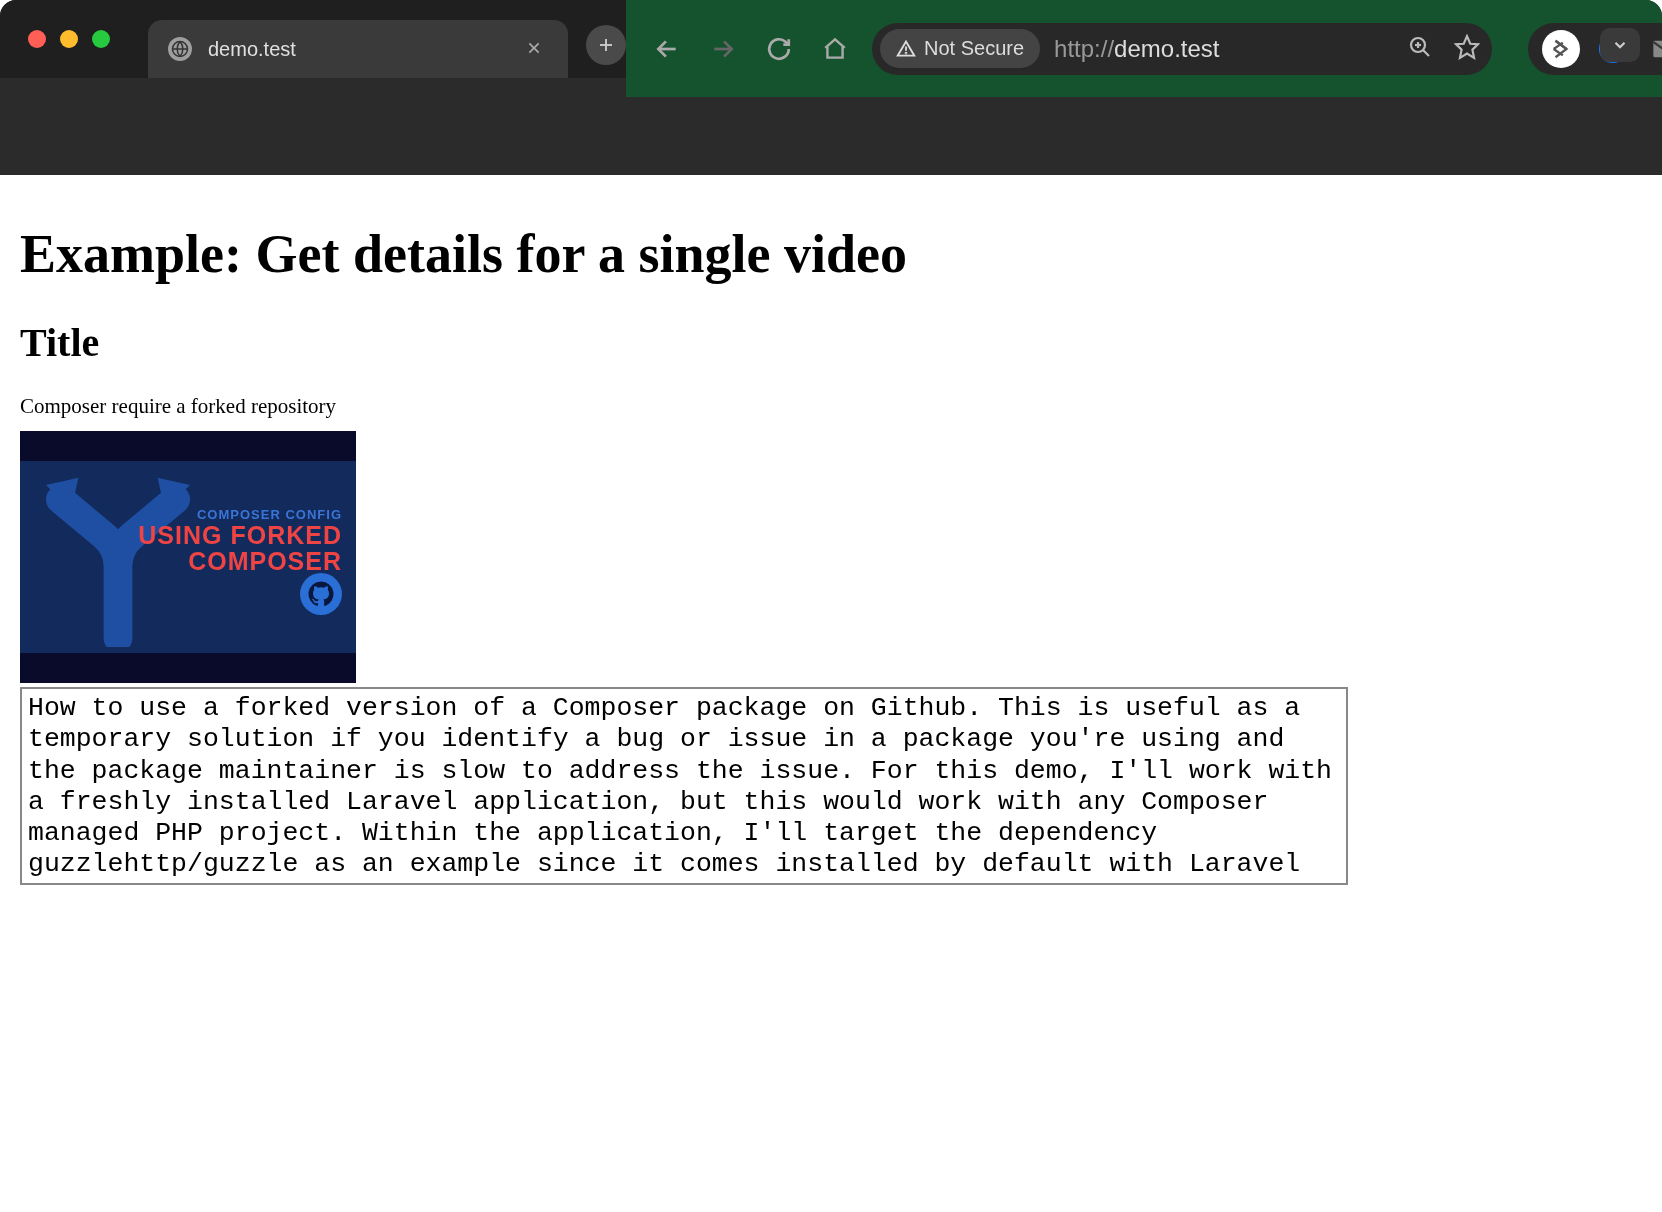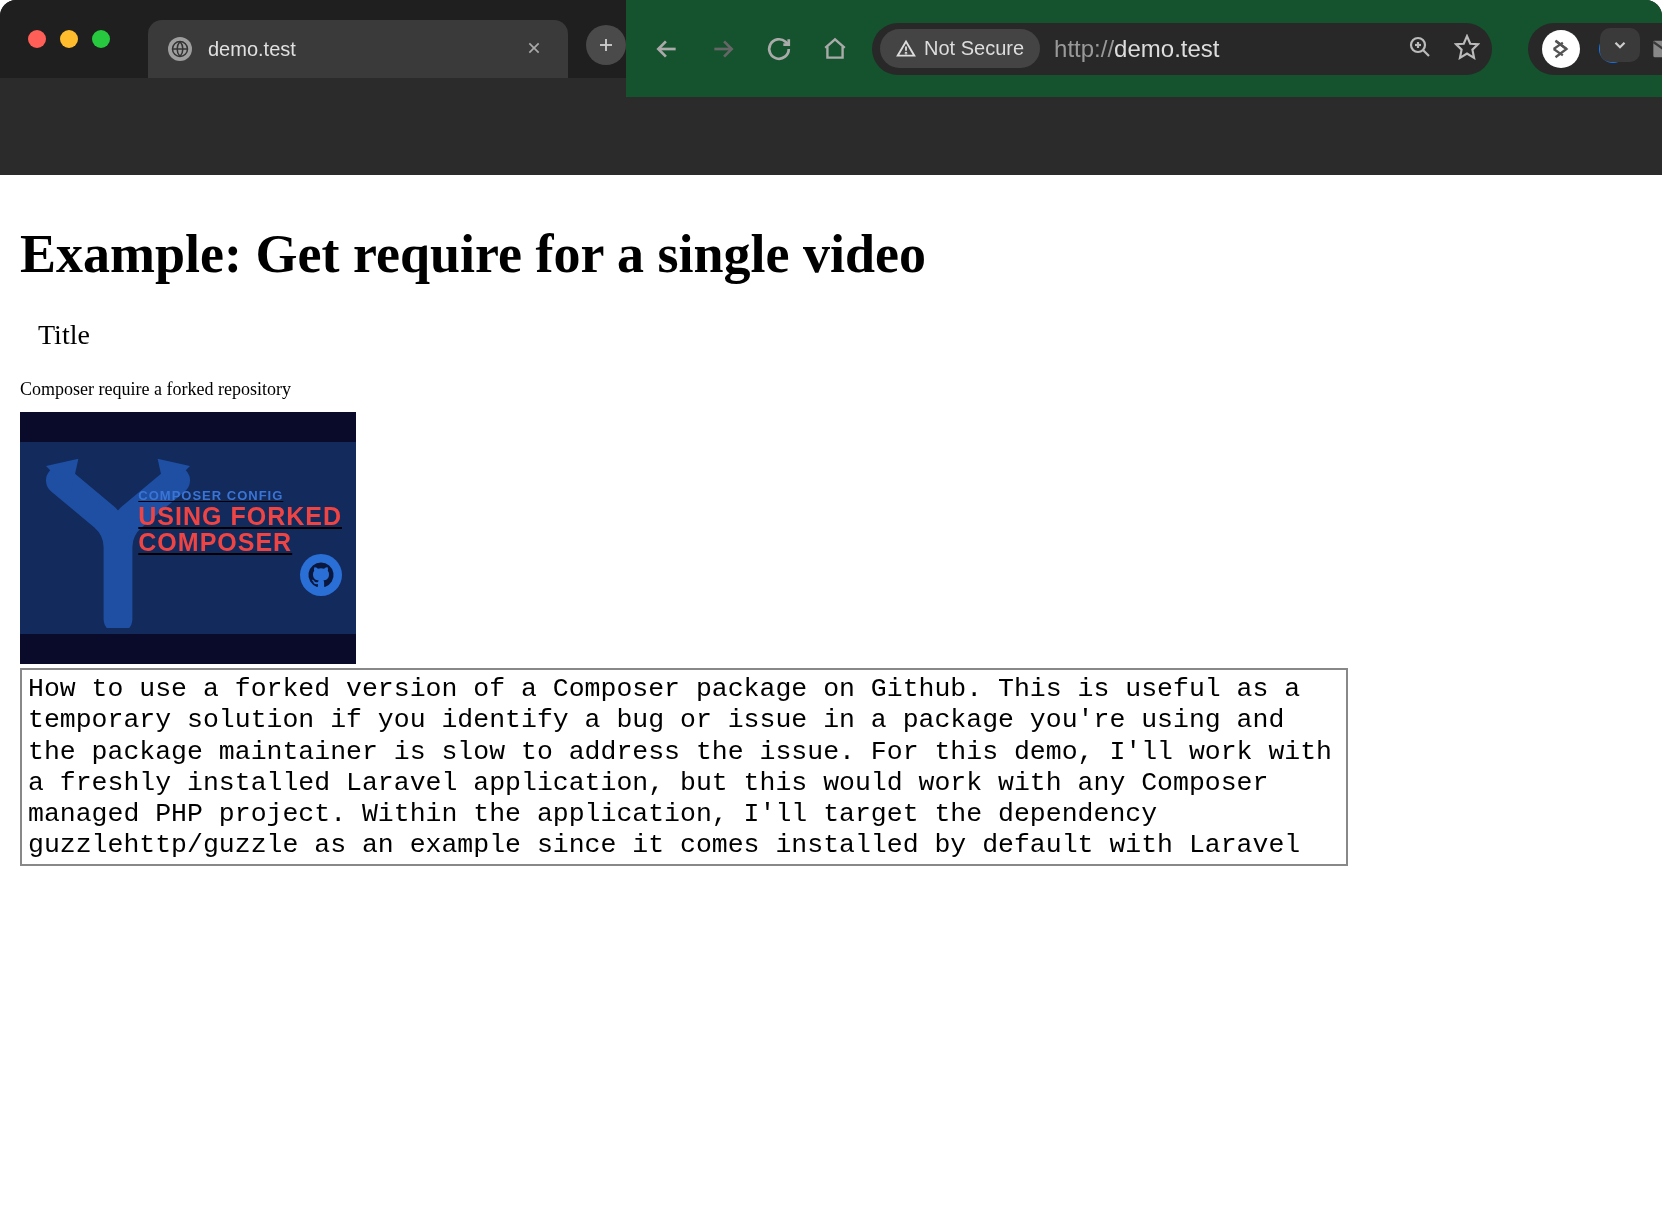"Example: Get require for a" h1 { text: require -> details }
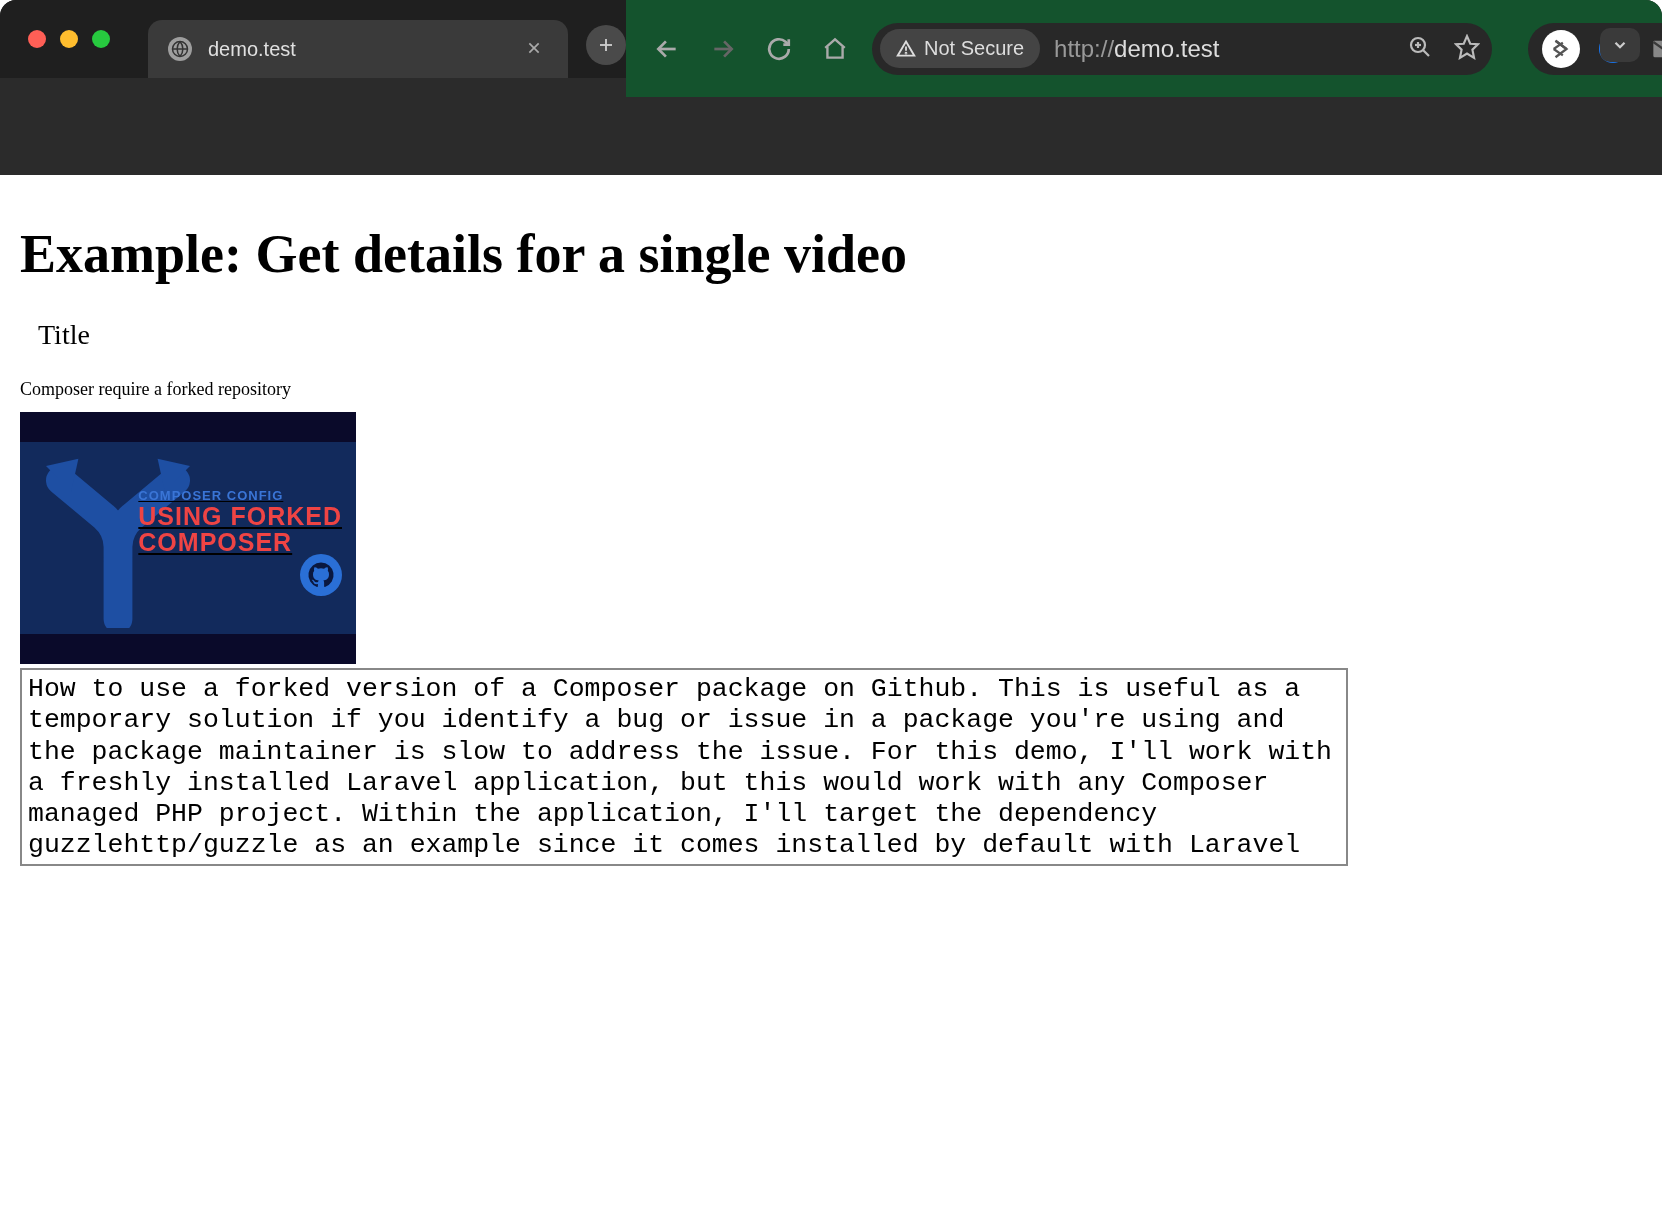"Title" .page-content h2 { font-size: 28px -> 40px; font-weight: normal -> bold; margin: 34px 0 28px 18px -> 34px 0 28px 0 }
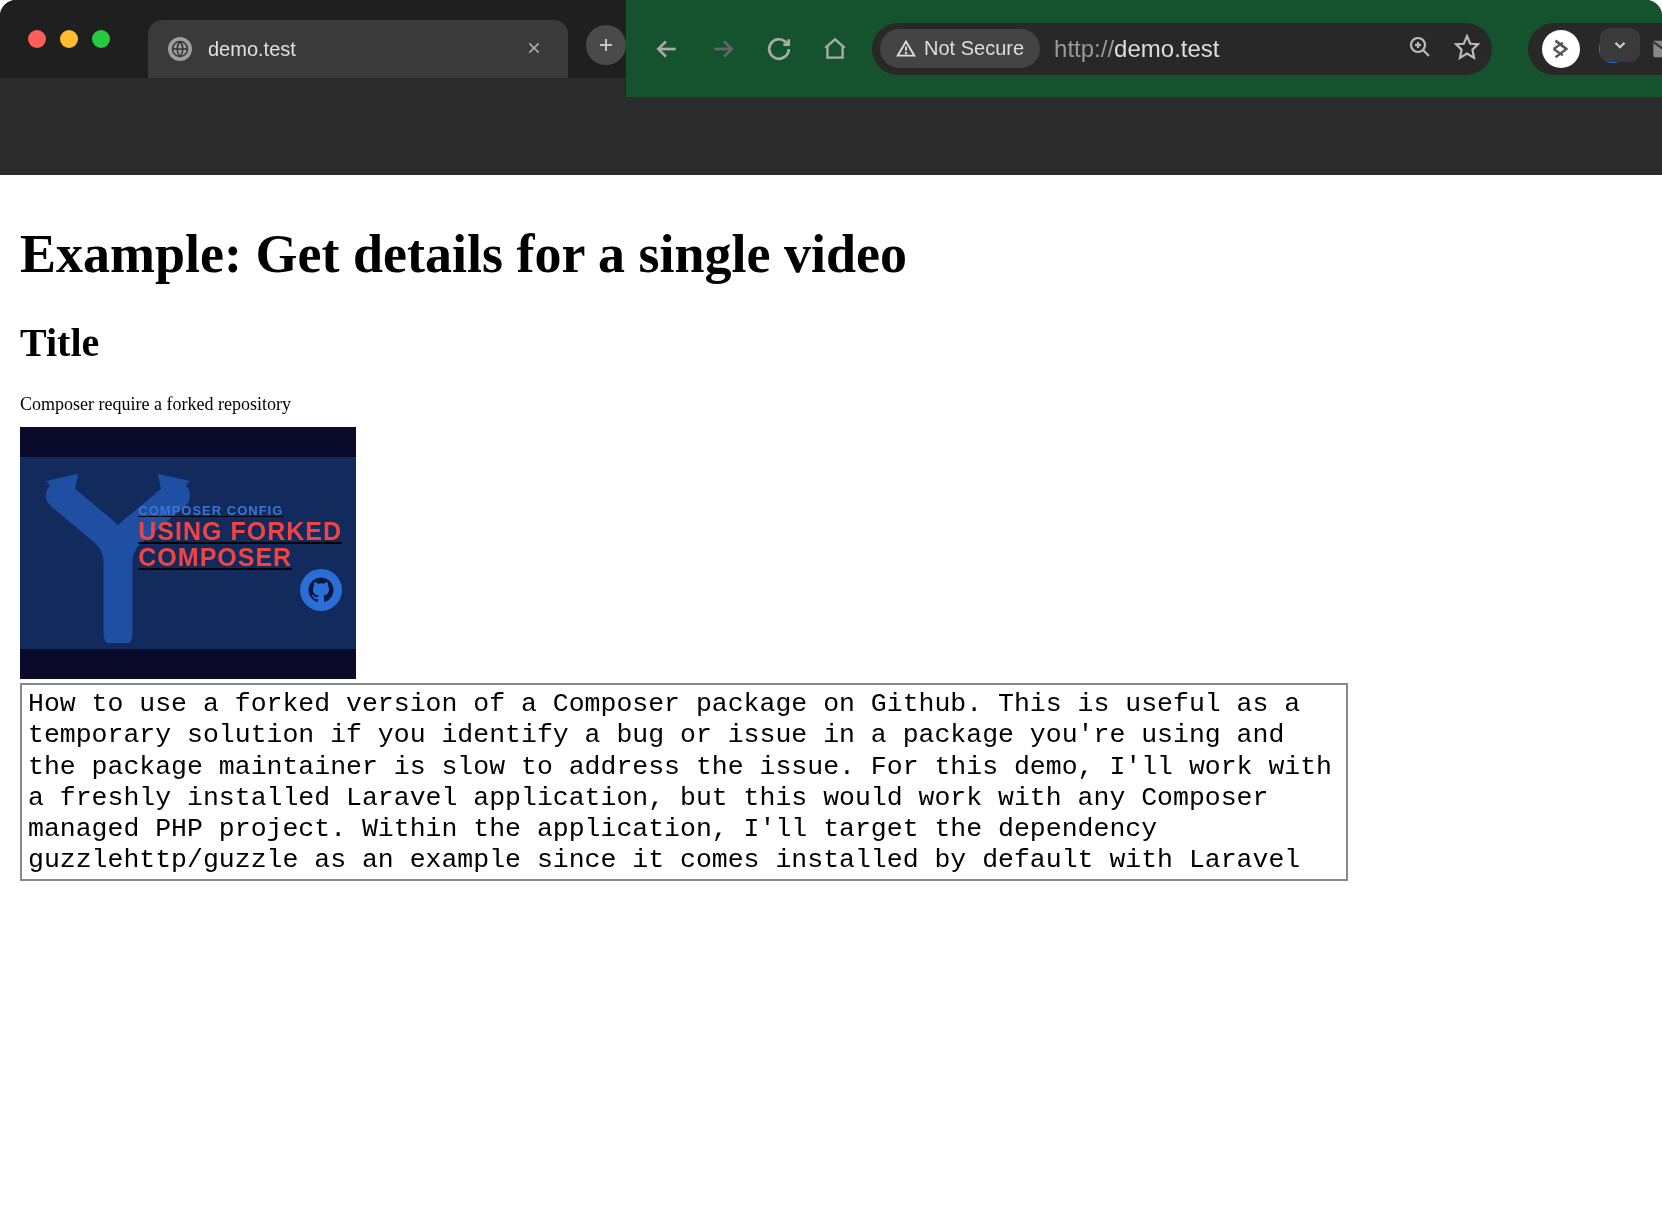"Composer require a forked repository" .page-content p { font-size: 18px -> 21px }
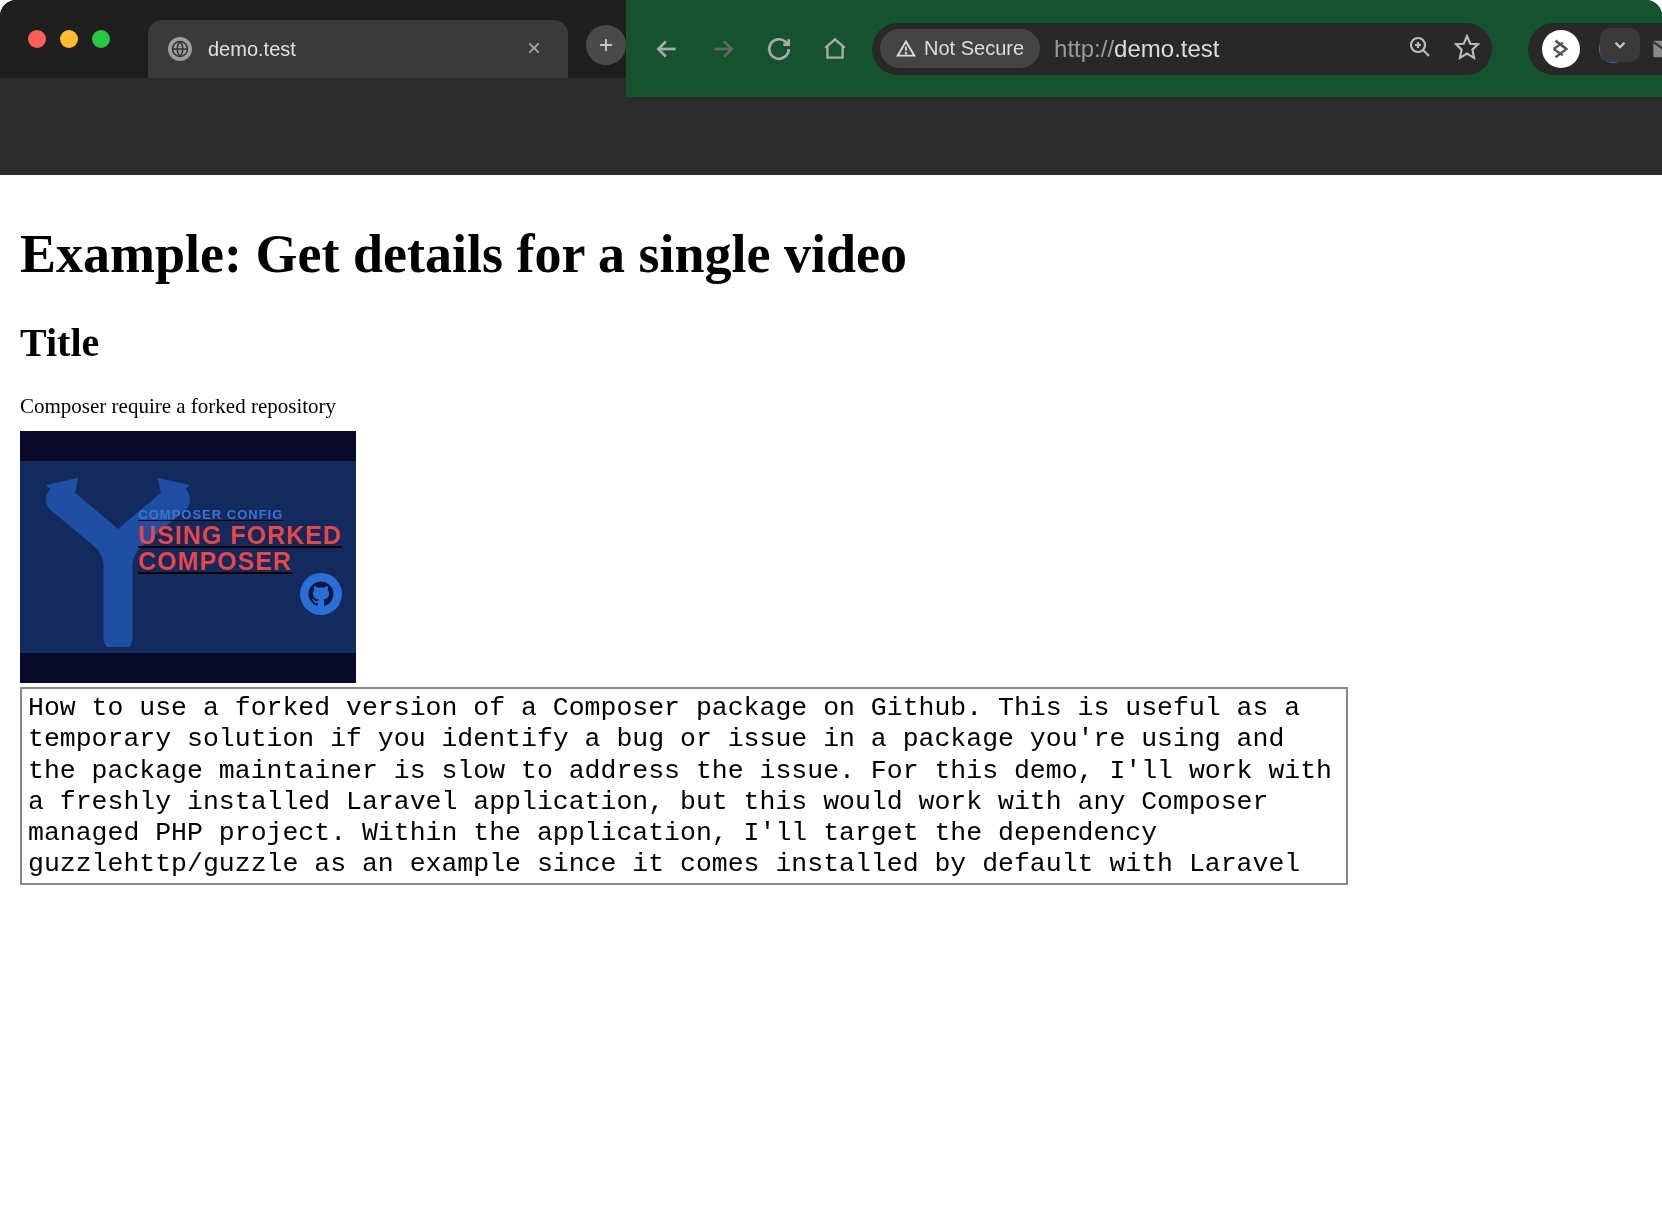"COMPOSER CONFIG" .thumb-text { text-align: none -> right; text-decoration: underline -> none }
